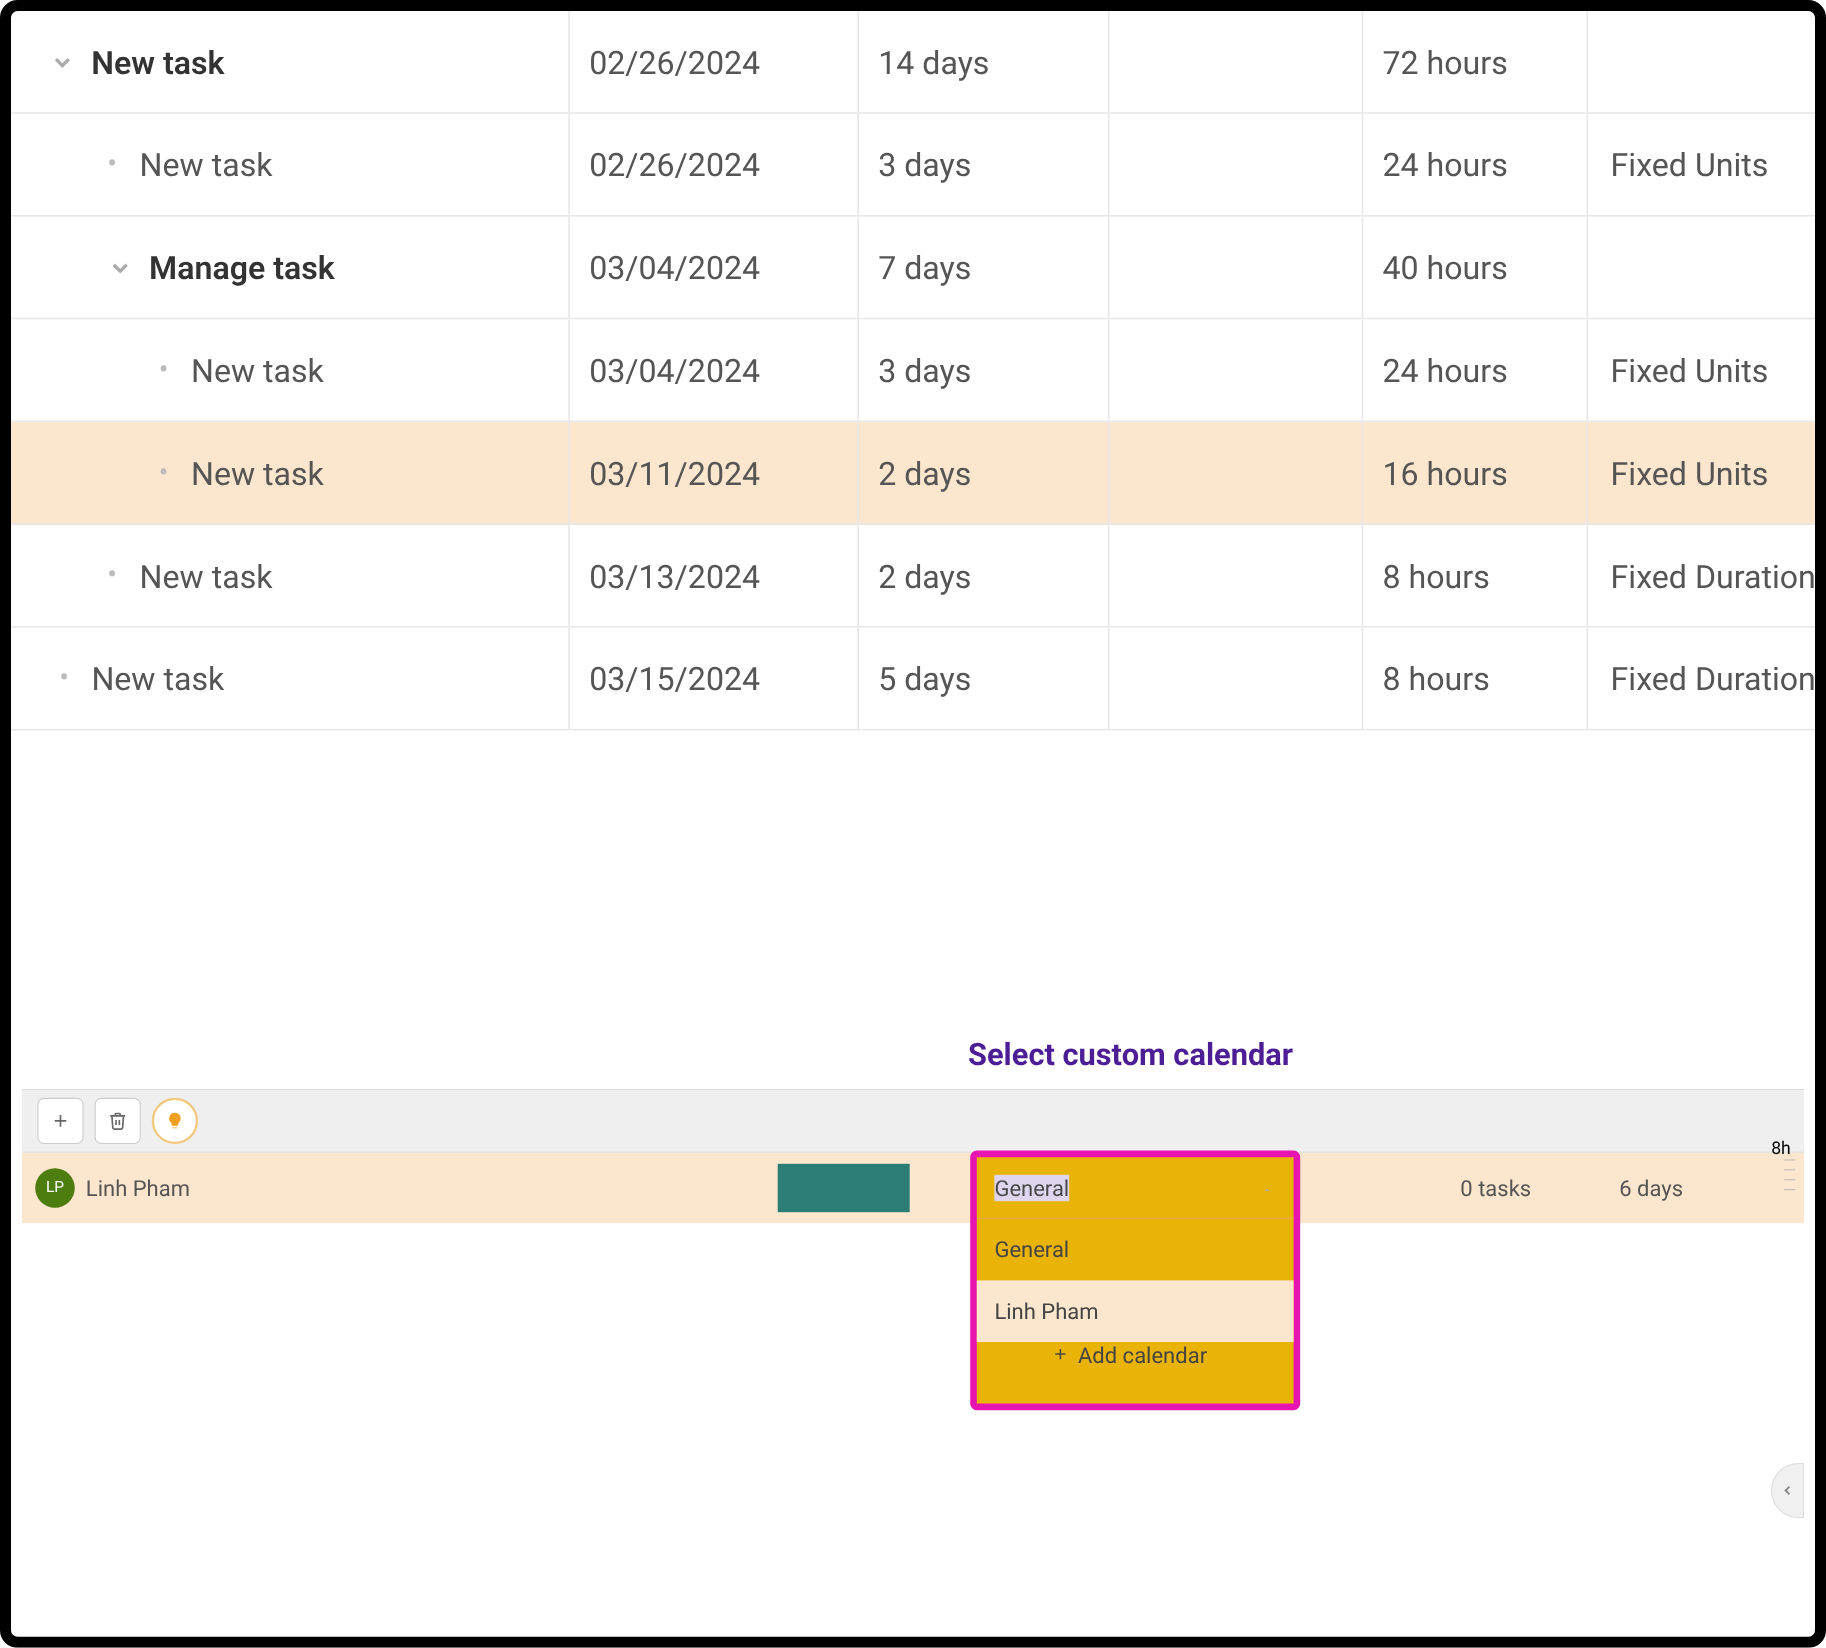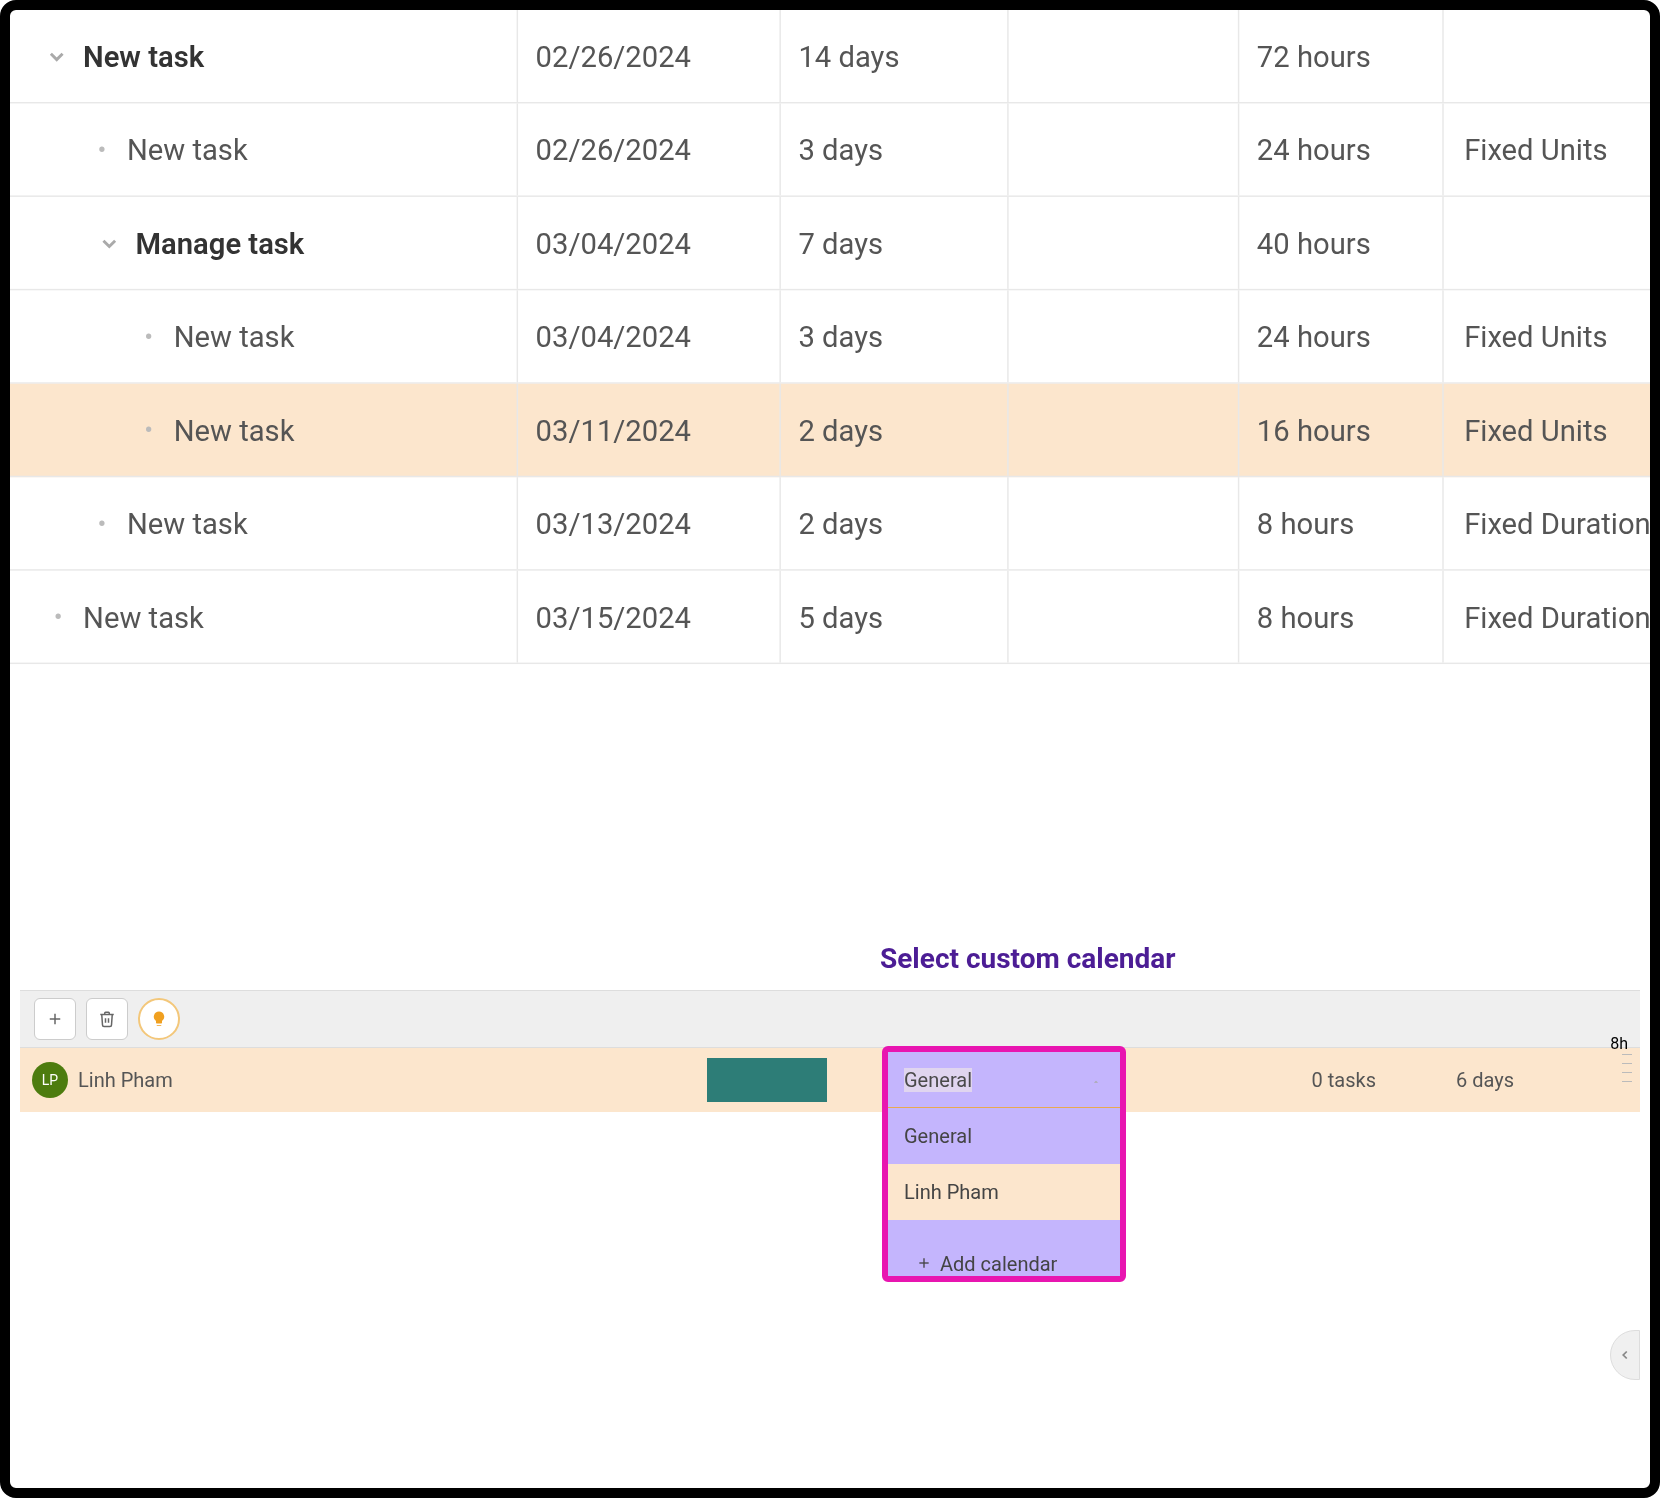"General" .dropdown { background: #c4b5fd -> #eab308; width: 244px -> 300px }
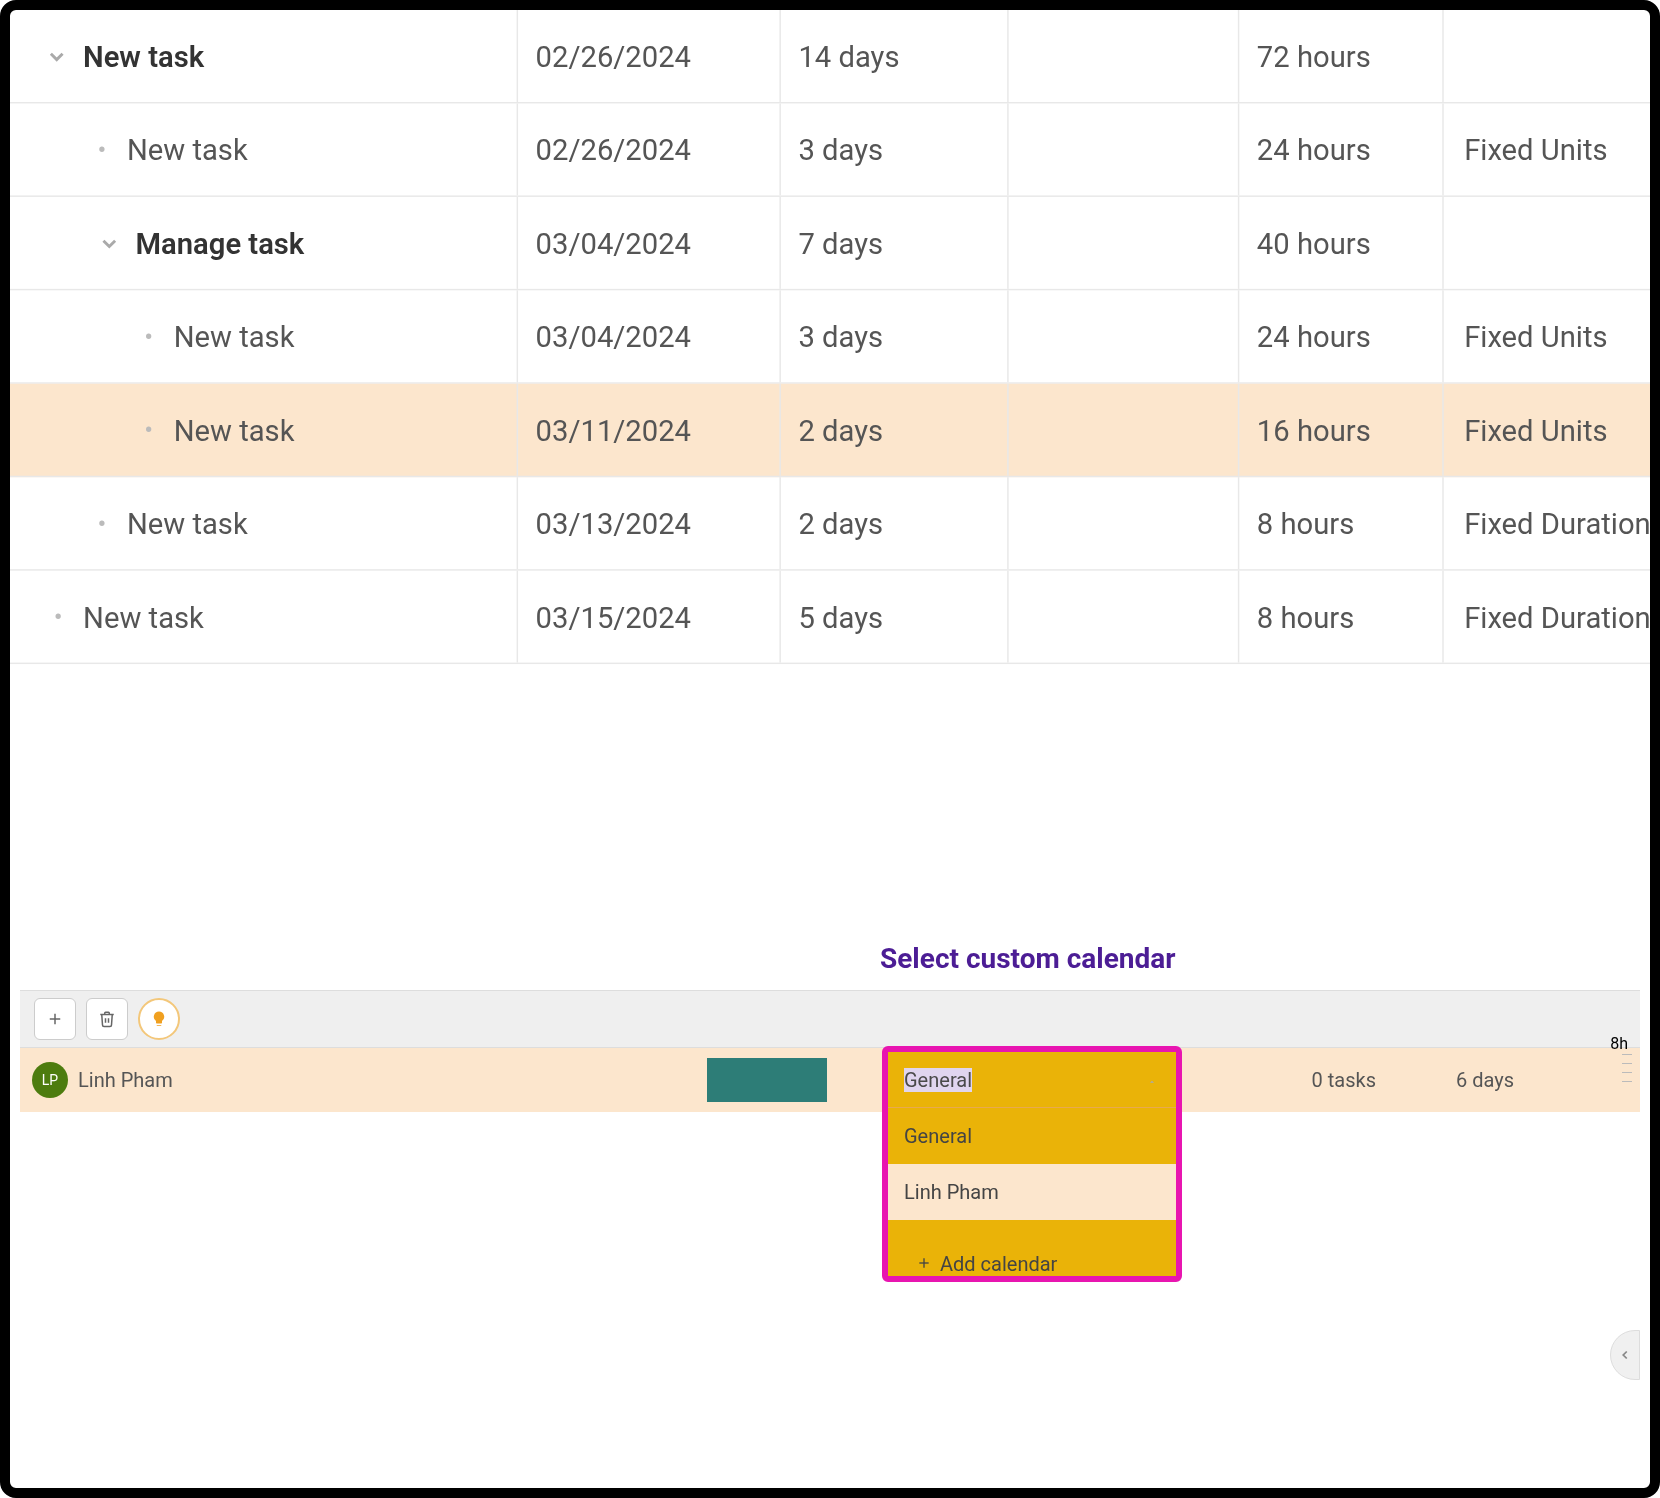"0 tasks" .metrics { right: 126px -> 110px }
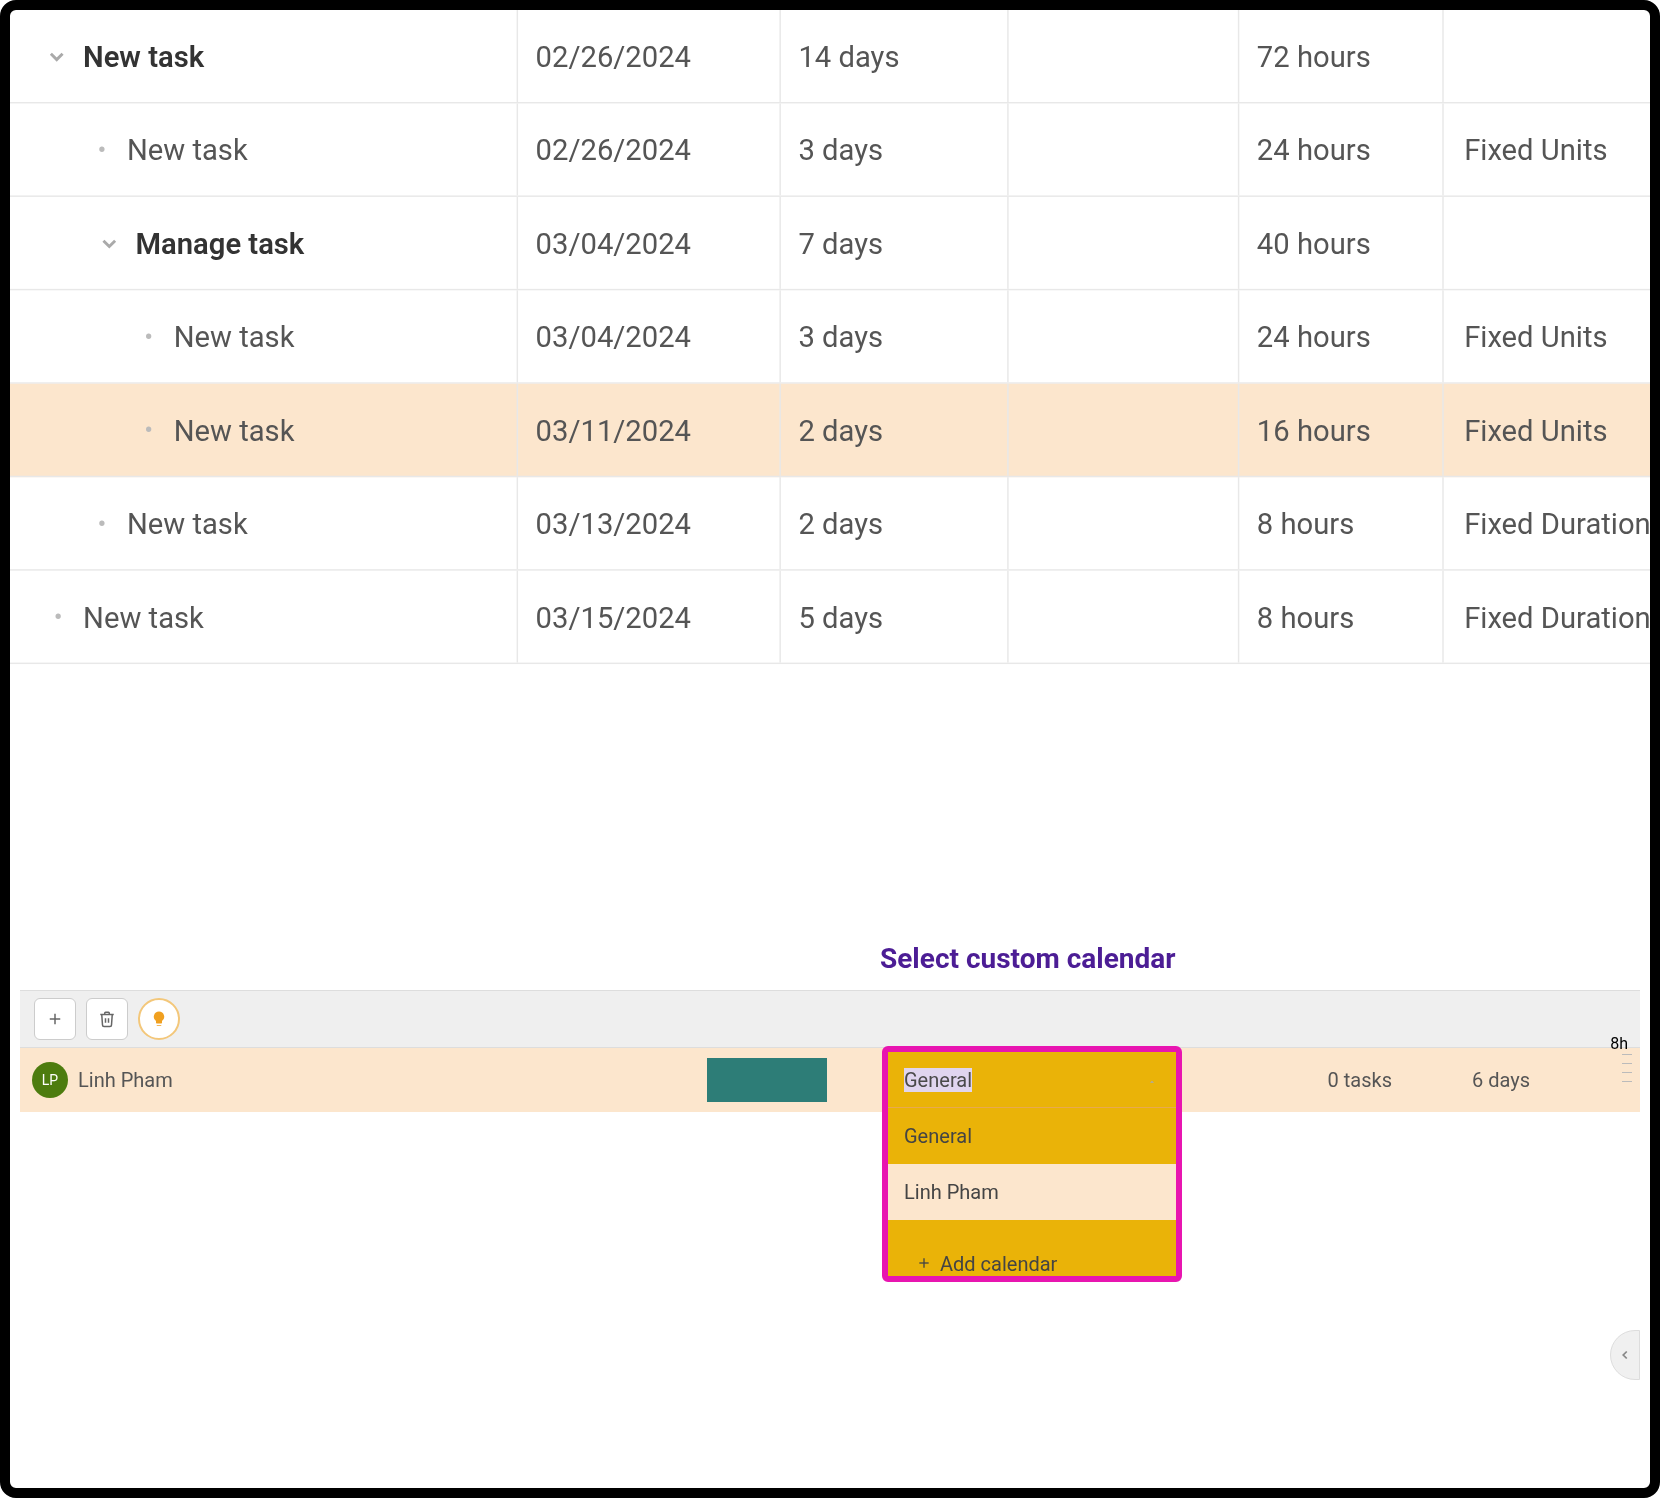"Add calendar" .dd-add { align-items: flex-end -> flex-start; margin-left: none -> 40px }
